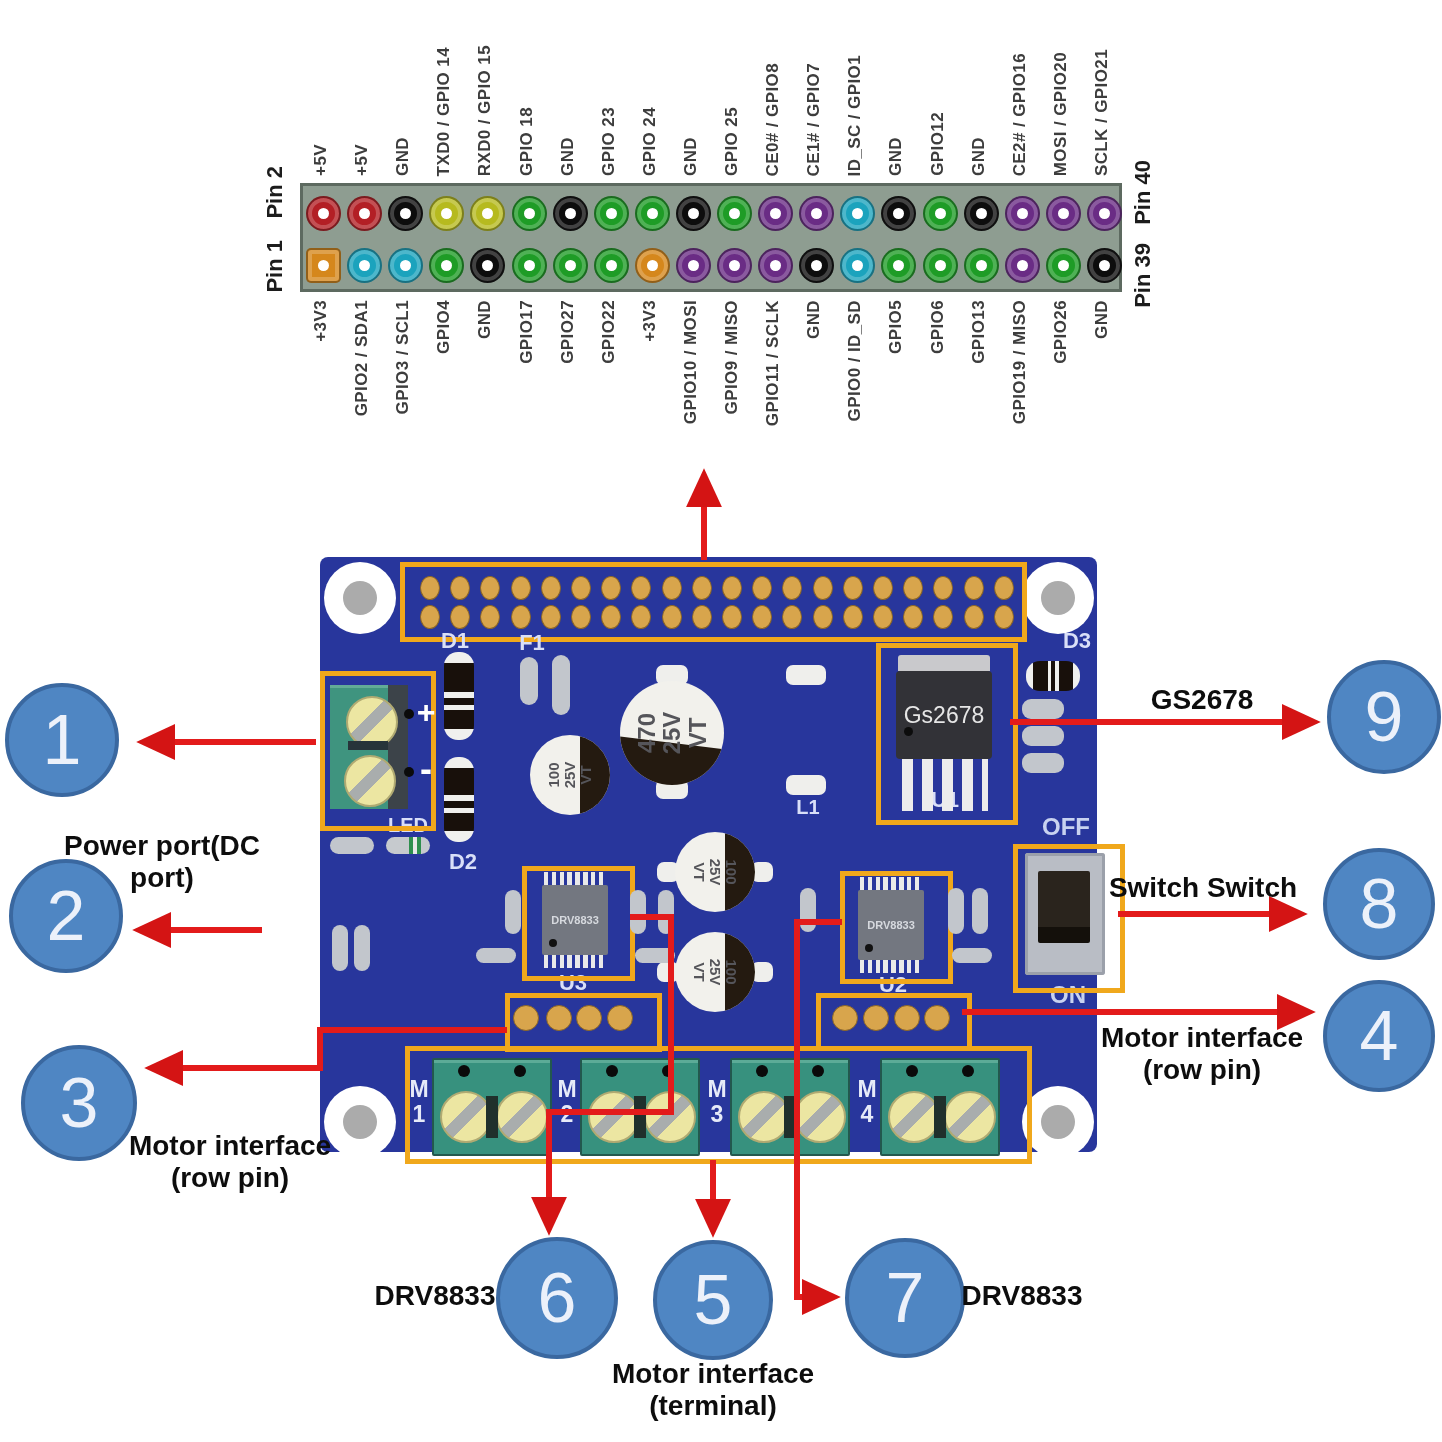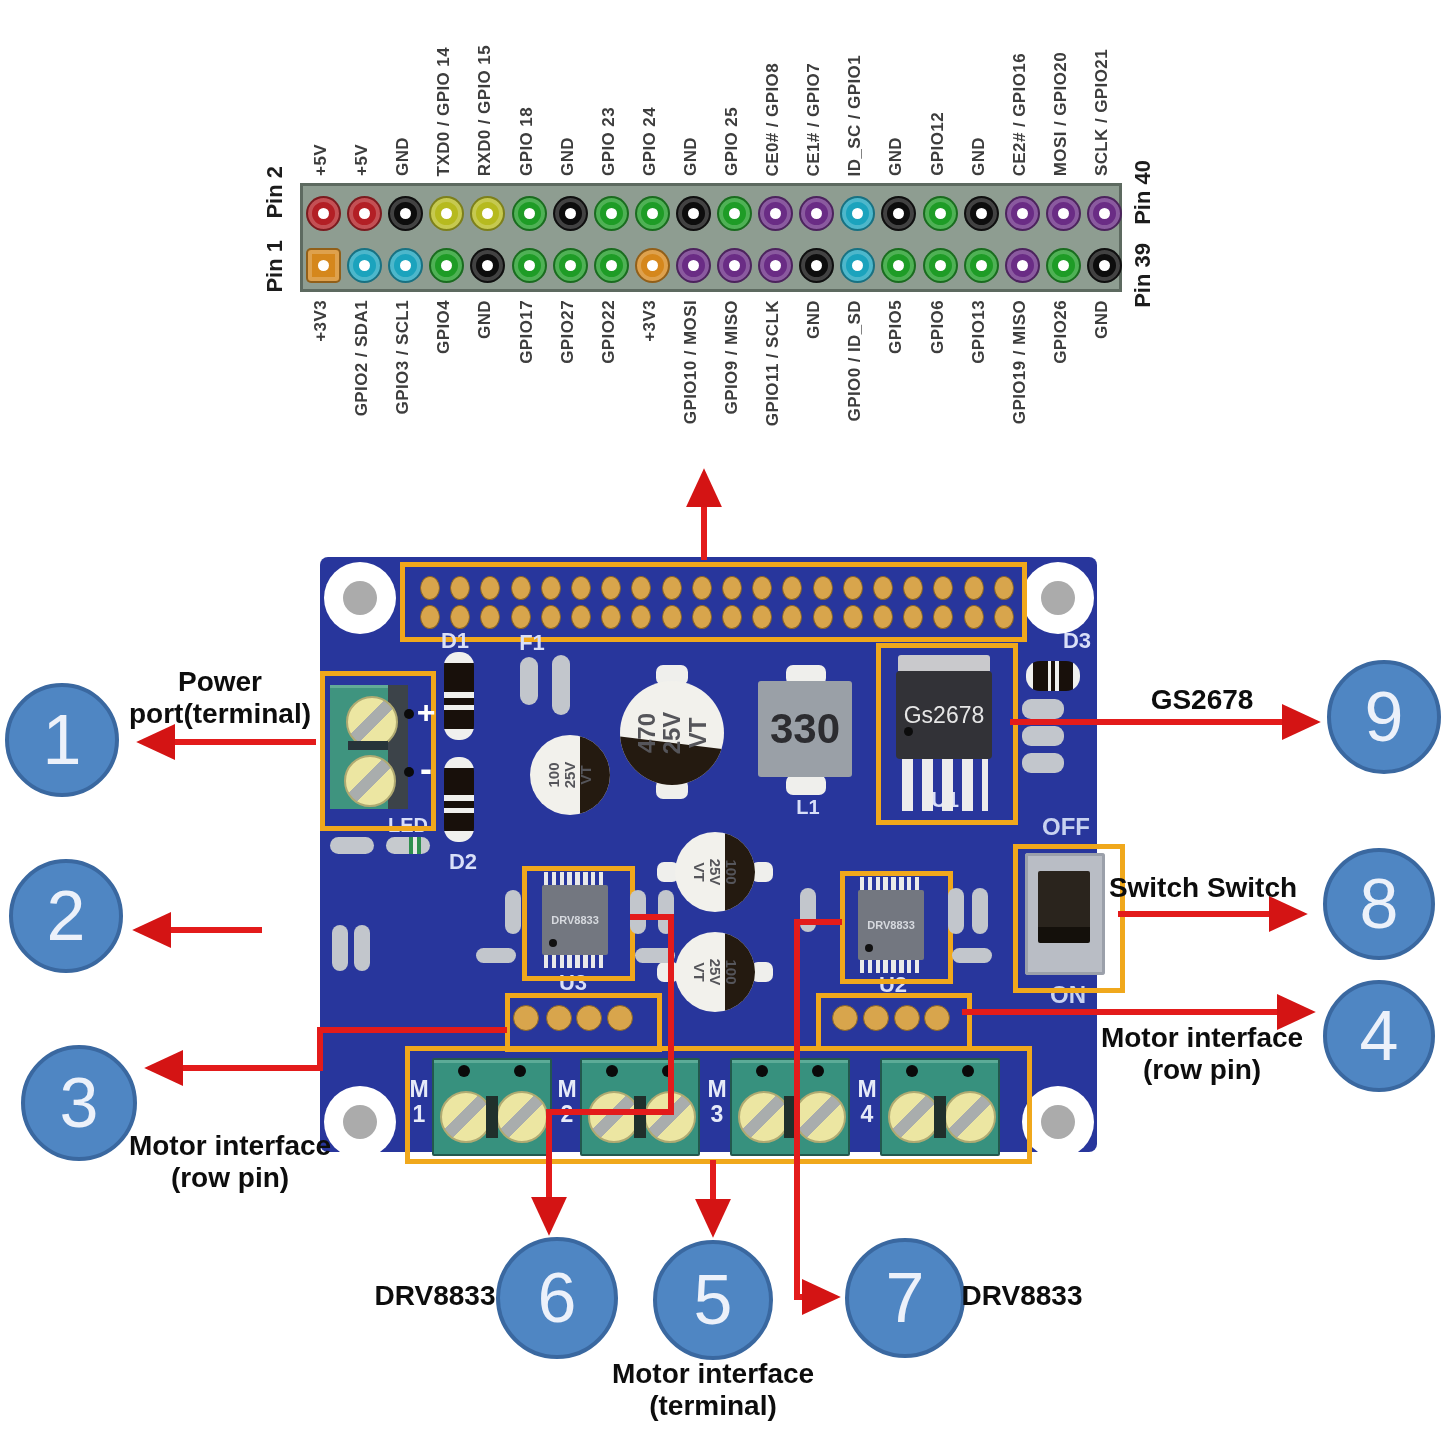"Power" div.lbl { html: <div> <span>Power</span> <span>port(terminal)</span> </div> -> none }
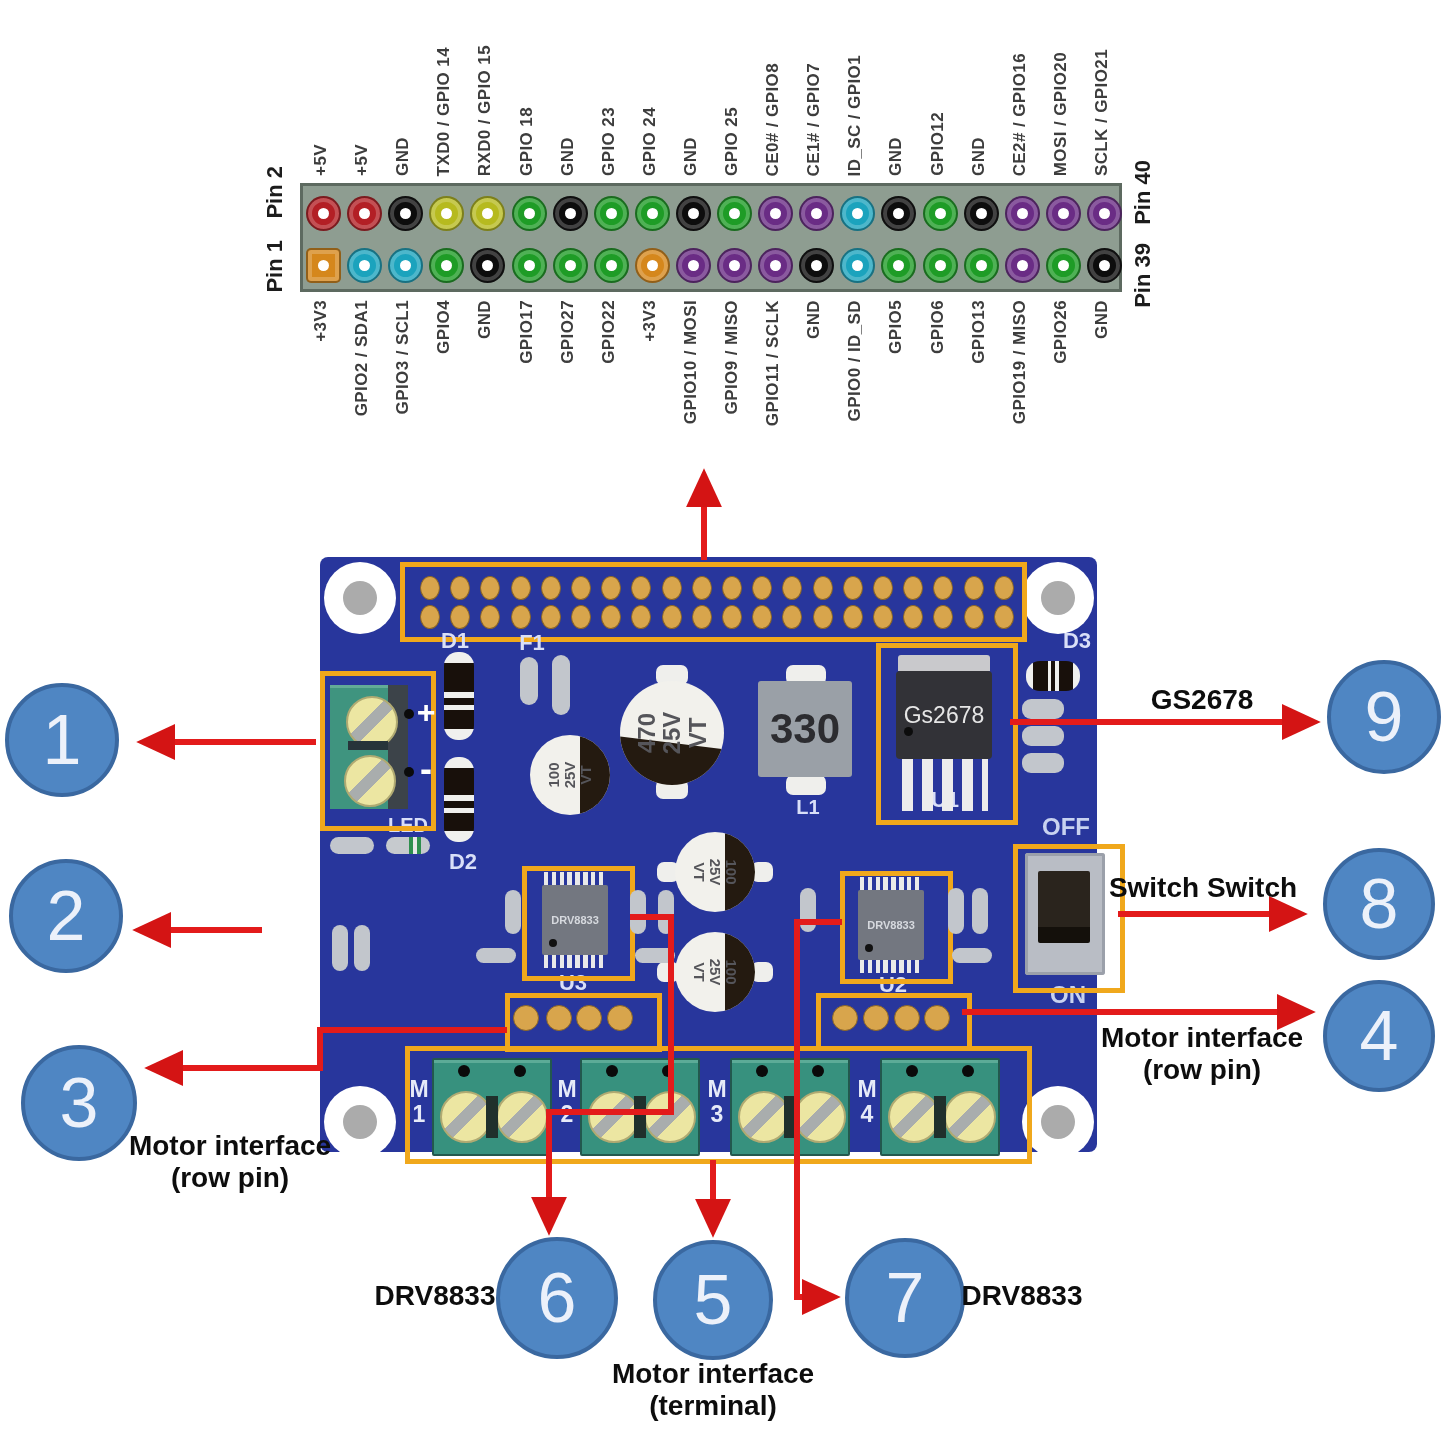"330" div.abs { html: <div> <span>330</span> </div> -> none }
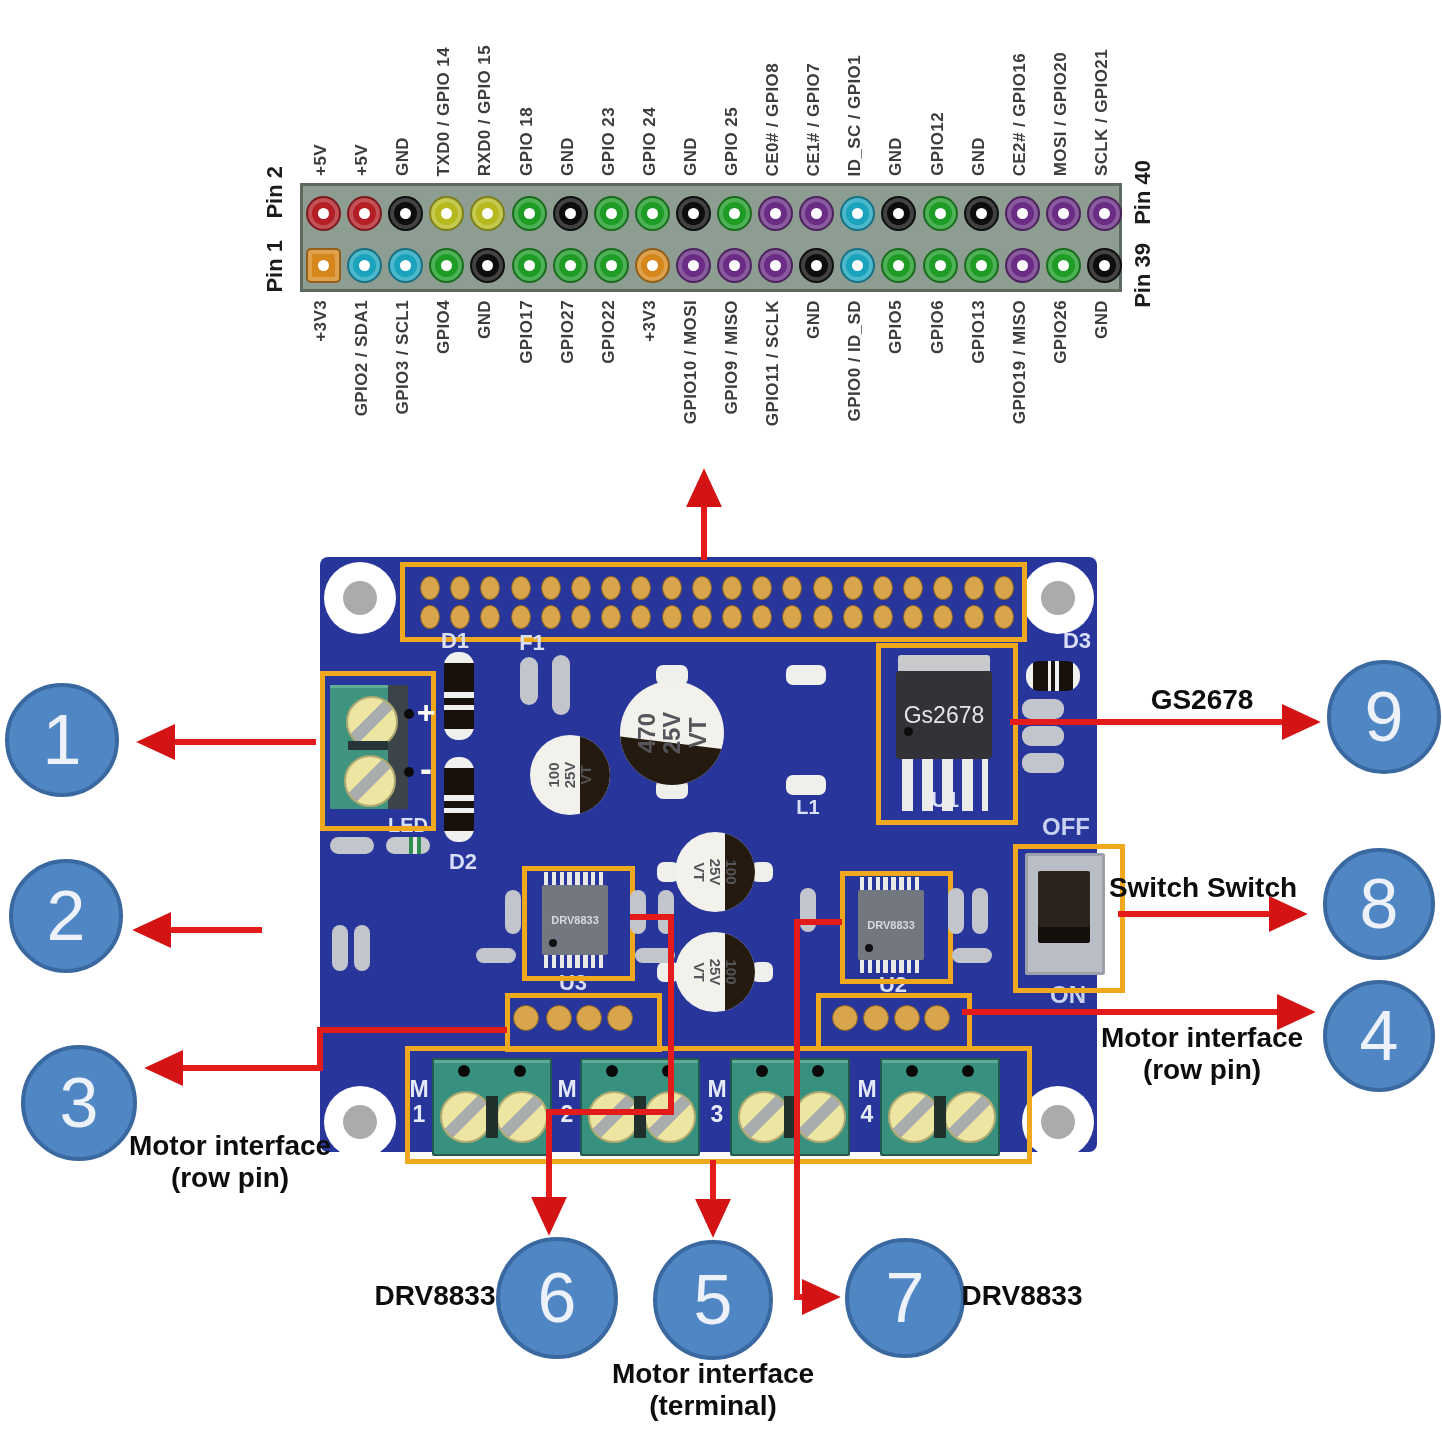"Power port(DC" div.lbl { html: none -> <div> <span>Power port(DC</span> <span>port)</span> </div> }
